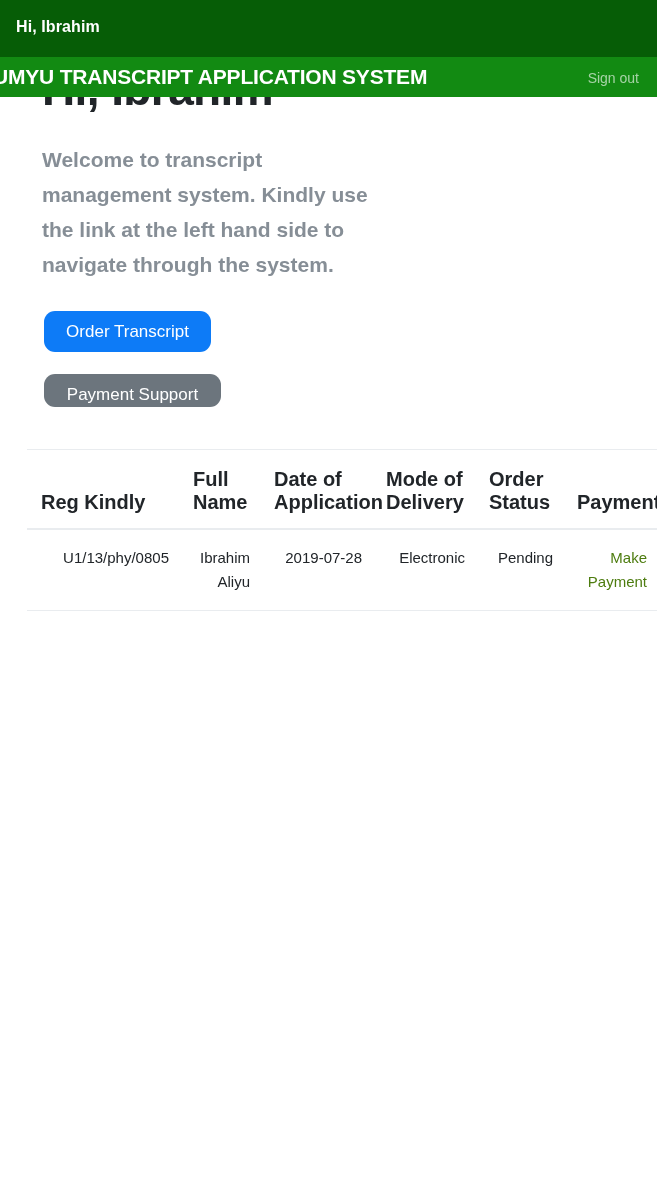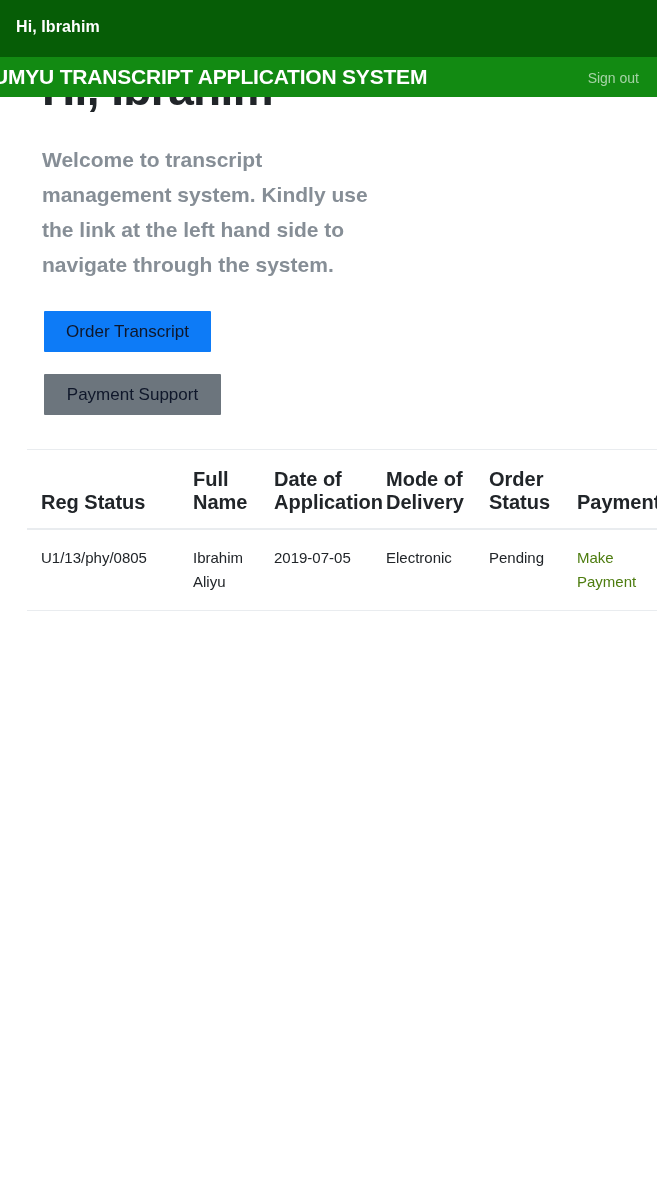"Order Transcript" .btn { border-radius: 1px -> 11px; color: #0f172a -> #ffffff }
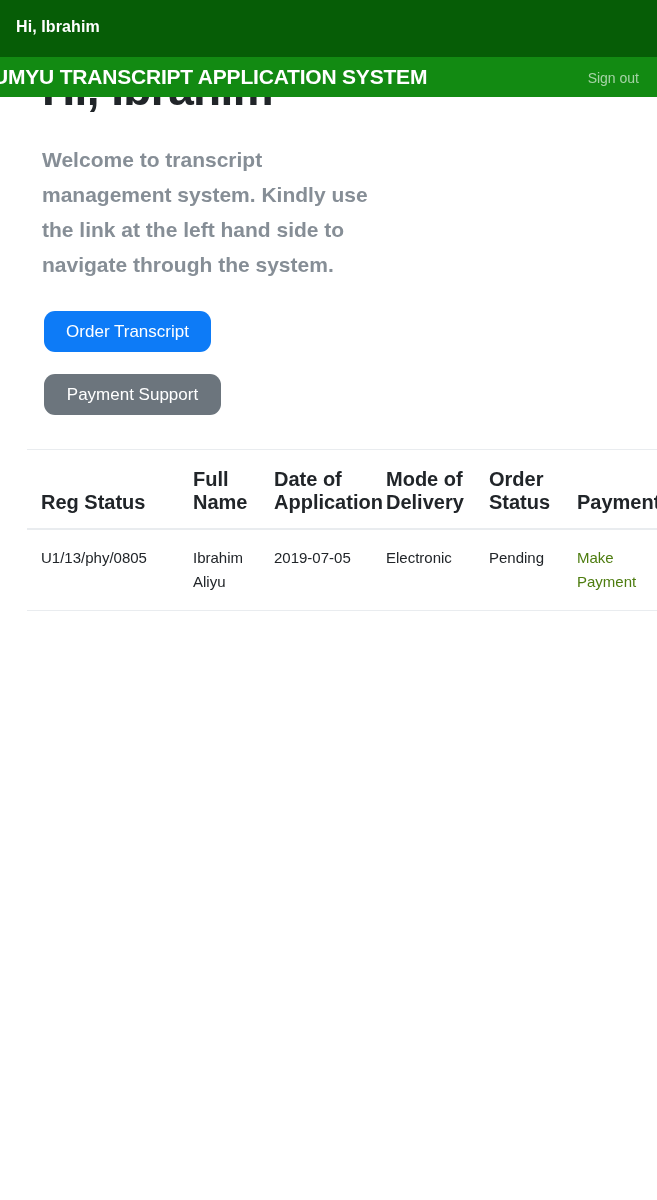"Payment Support" .btn-support { height: 41px -> 33px }
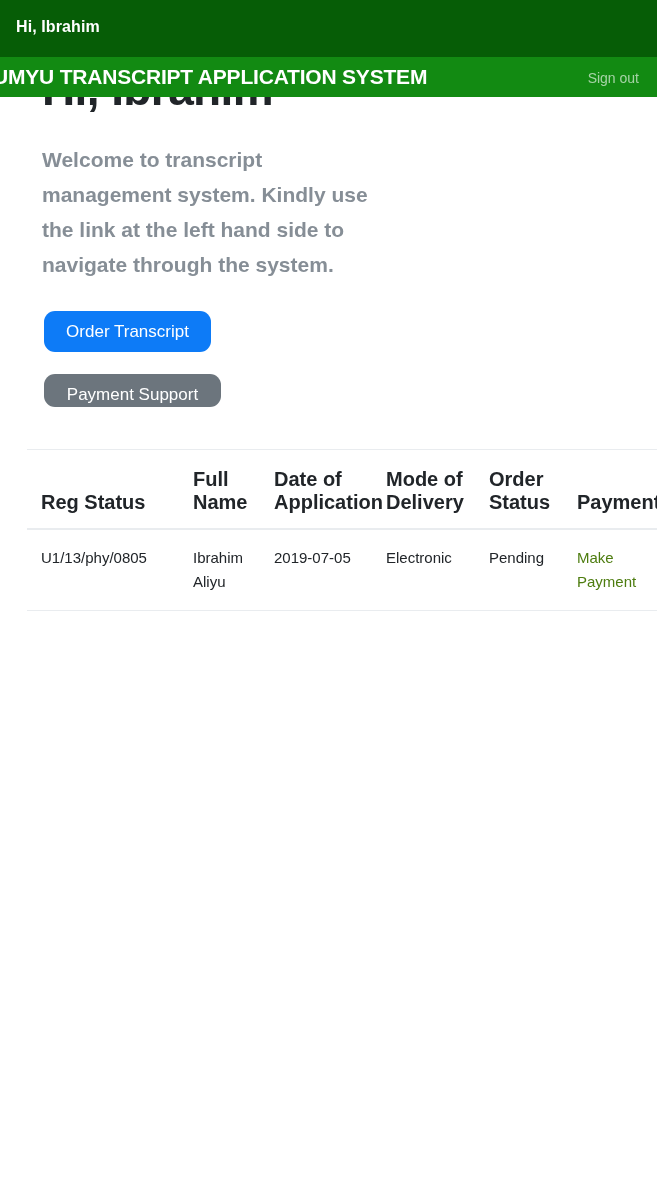"Reg Status" th { text: Status -> Kindly }
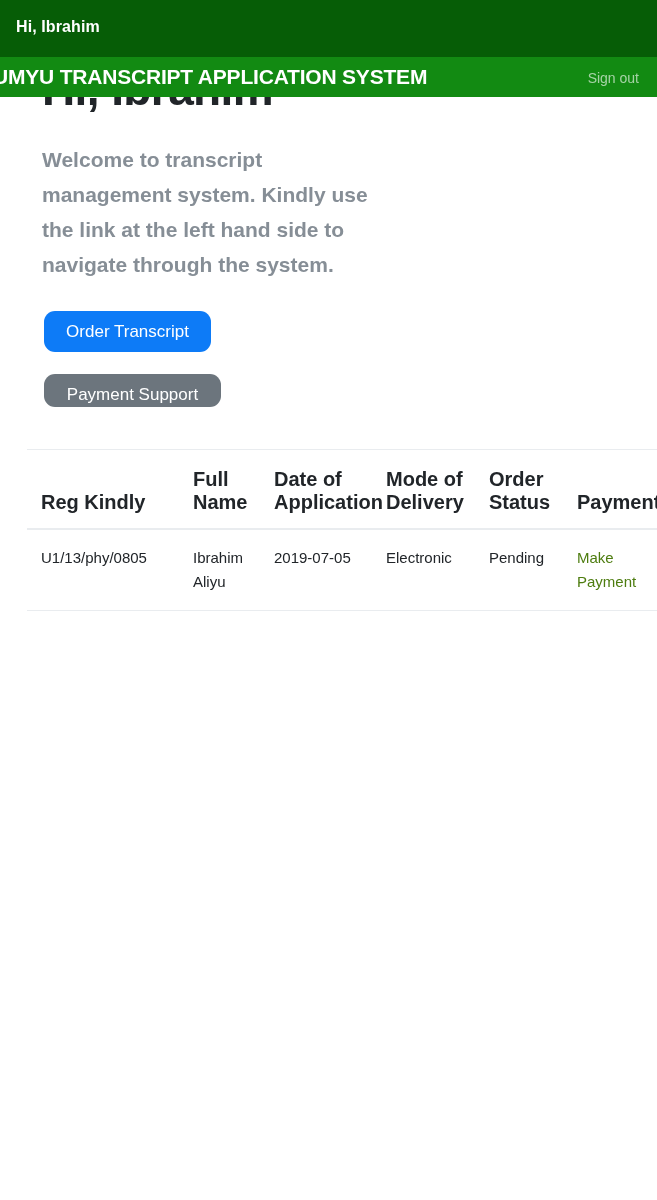"U1/13/phy/0805" table.orders tbody td { text-align: left -> right }
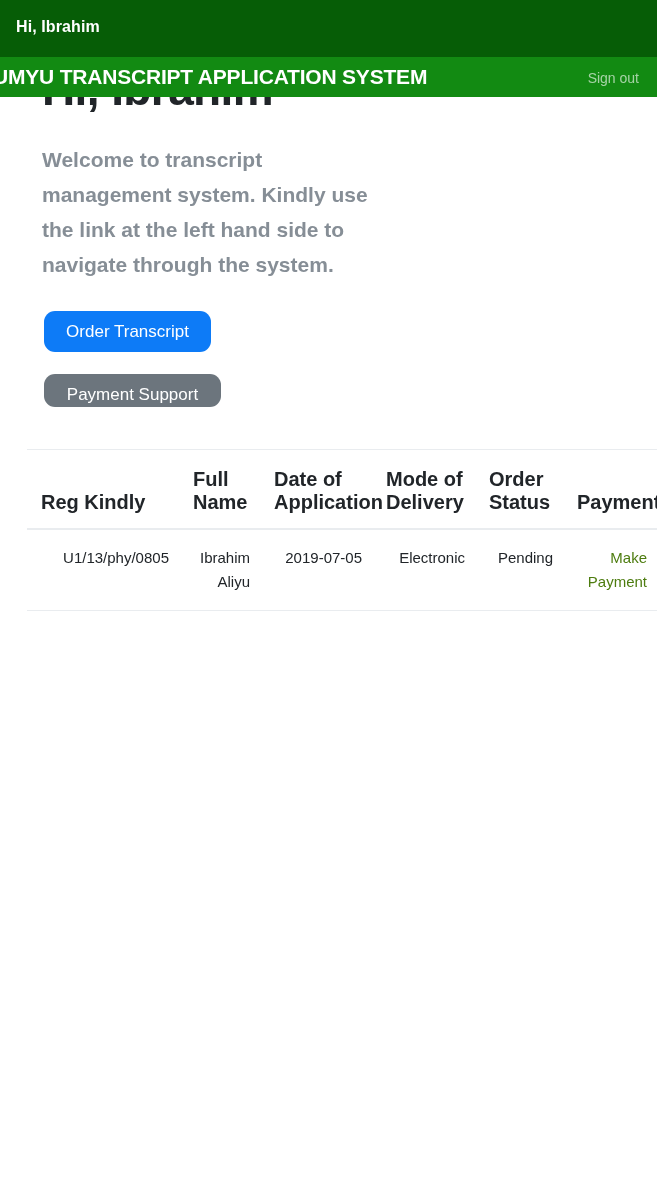"2019-07-05" td { text: 2019-07-05 -> 2019-07-28 }
